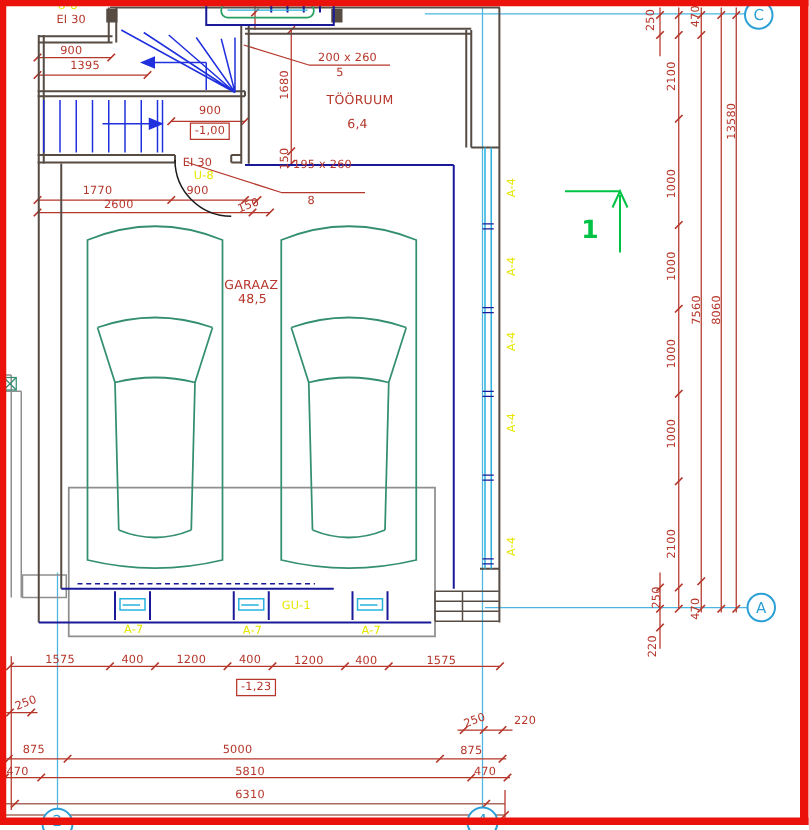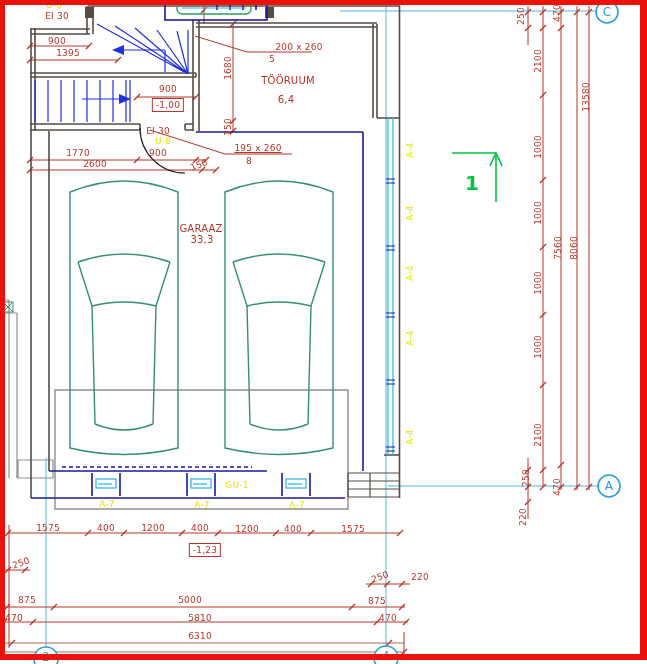"200 x 260" div.lbl { margin-left: 21px -> none }
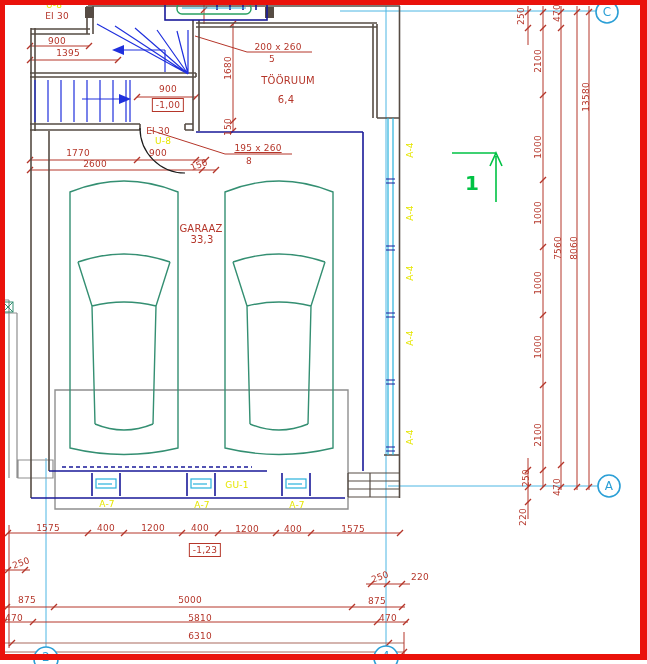"195 x 260" div.lbl { text-decoration: underline -> none; top: 148px -> 132px }
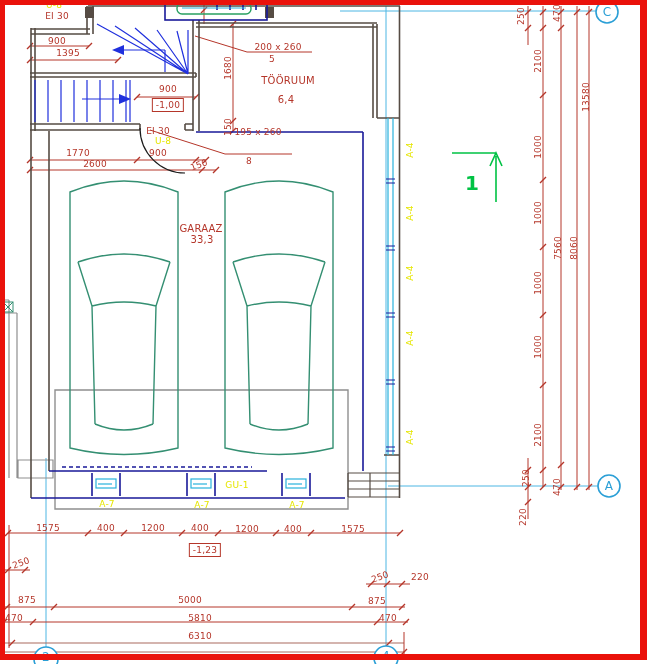"33,3" div.lbl { text: 33,3 -> 48,5 }
